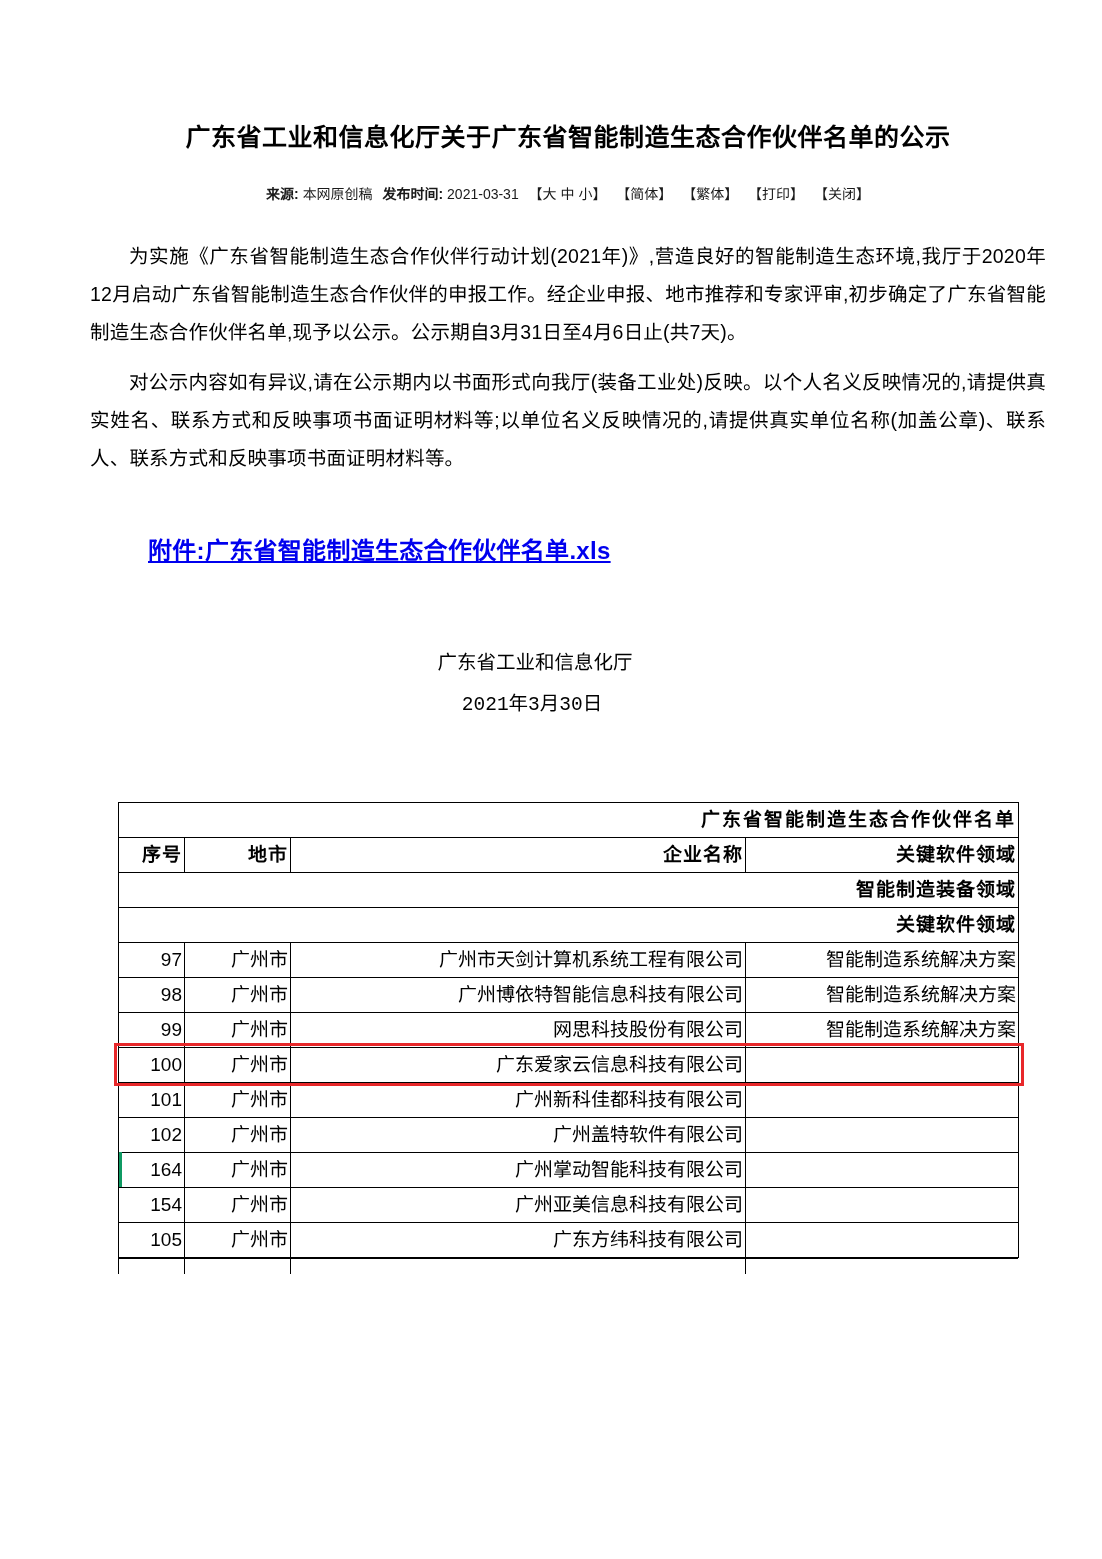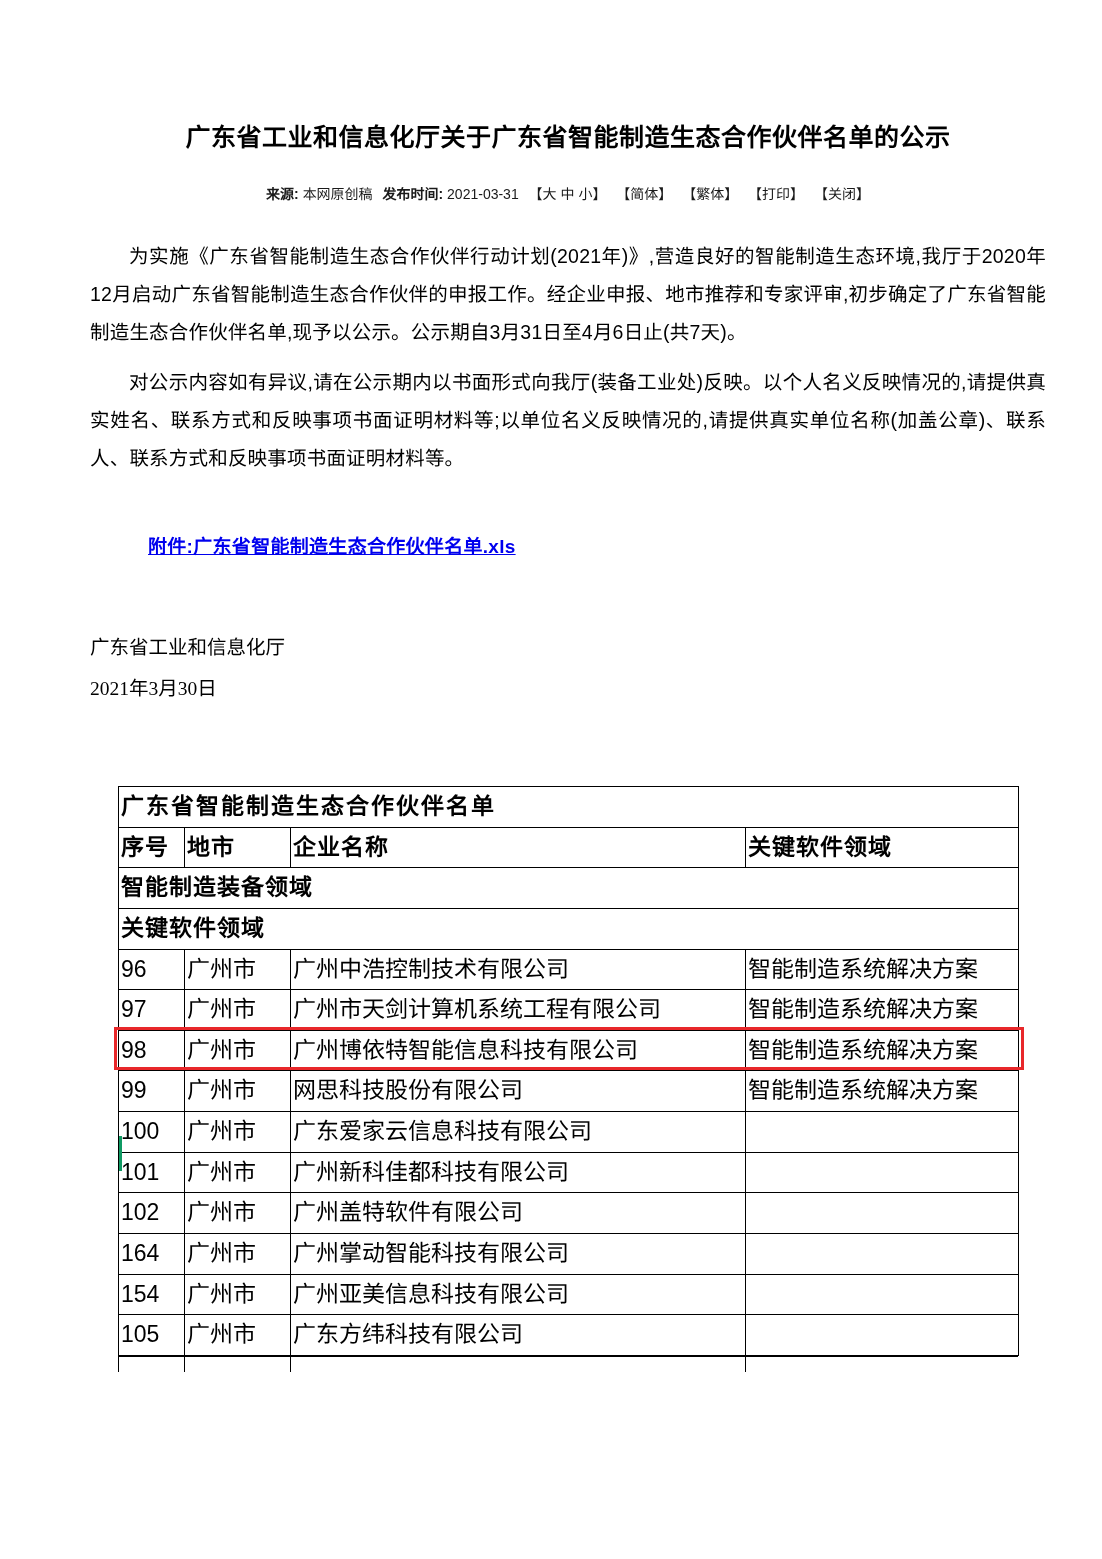"附件:广东省智能制造生态合作伙伴名单.xls" .attachment { font-size: 19px -> 24px; margin: 44px 0 8px 58px -> 44px 0 16px 58px }
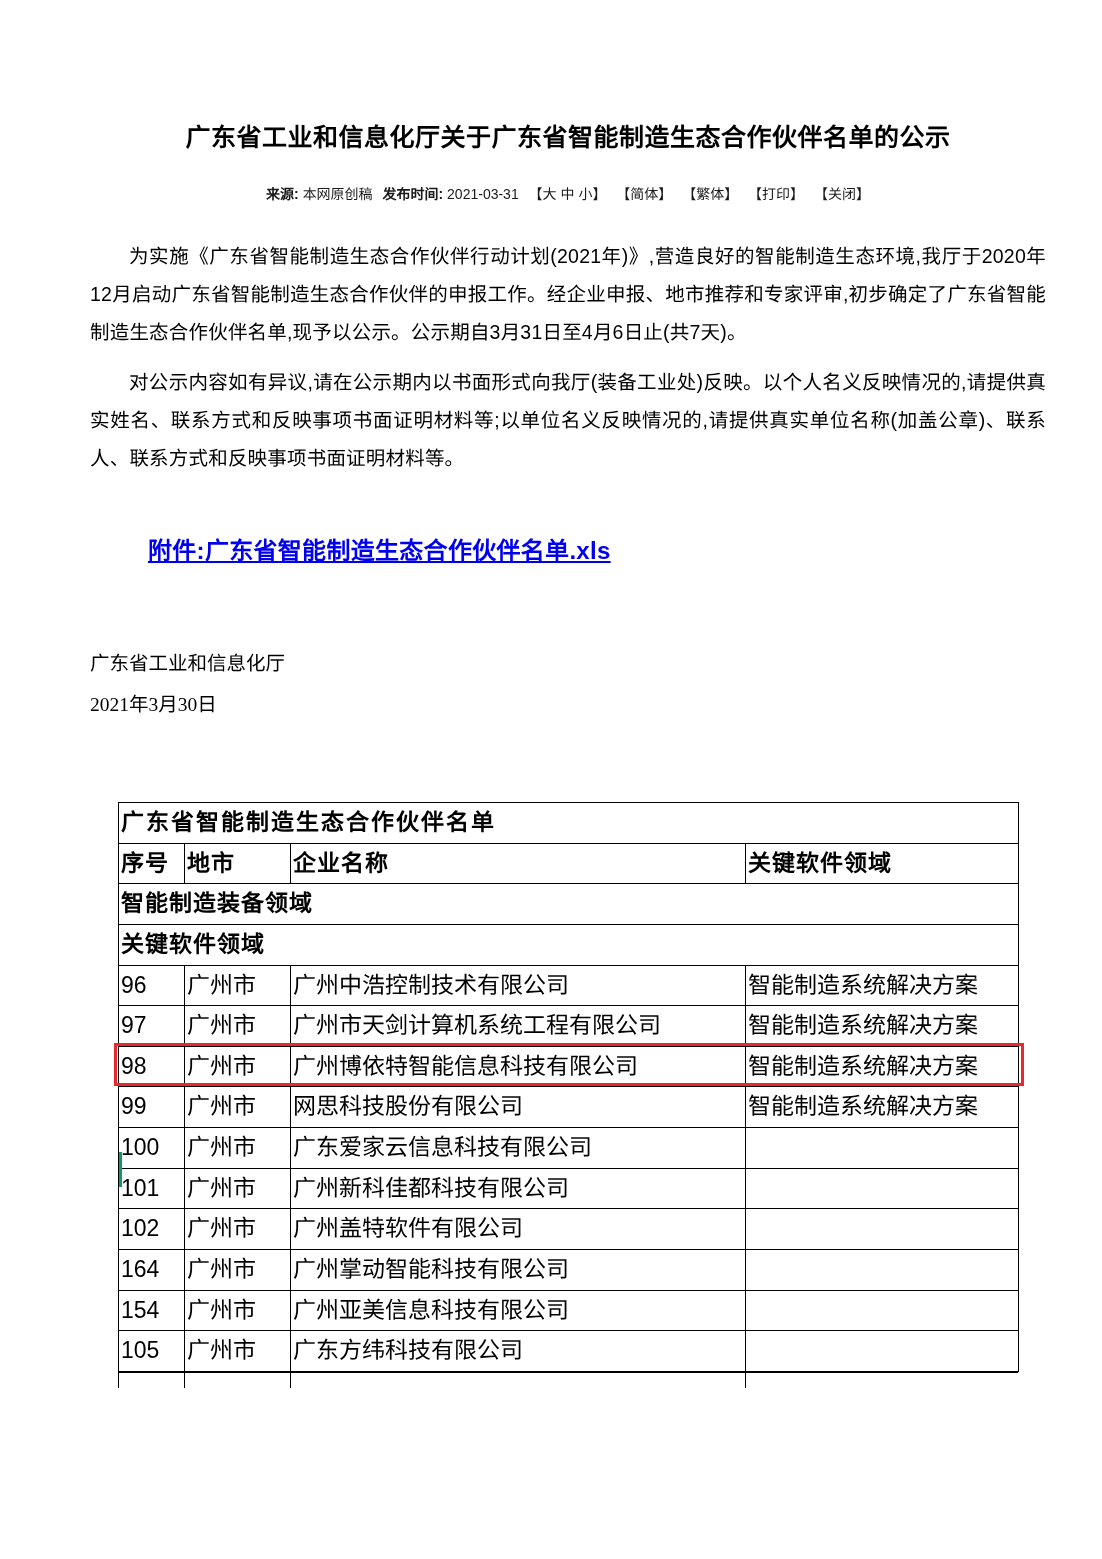"广东省工业和信息化厅" .signature { font-family: Liberation Serif, serif -> Liberation Mono, monospace; text-align: left -> center }
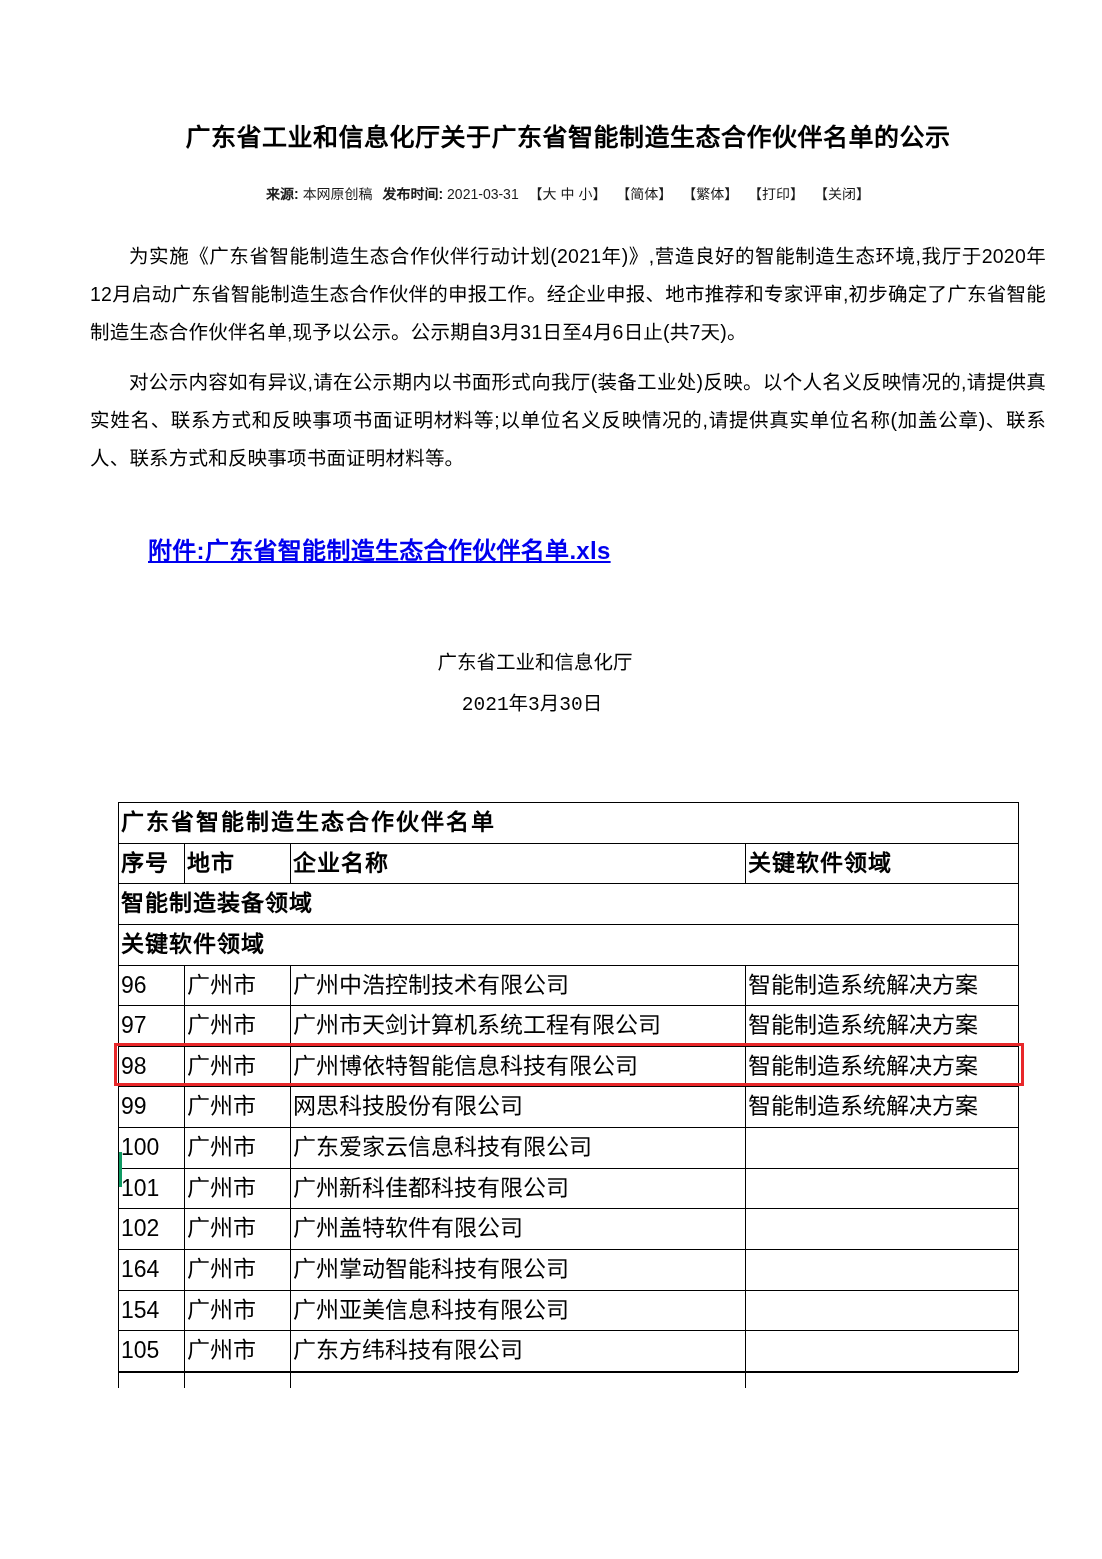"广东省智能制造生态合作伙伴名单" table.list td { font-size: 23px -> 19px; text-align: left -> right }
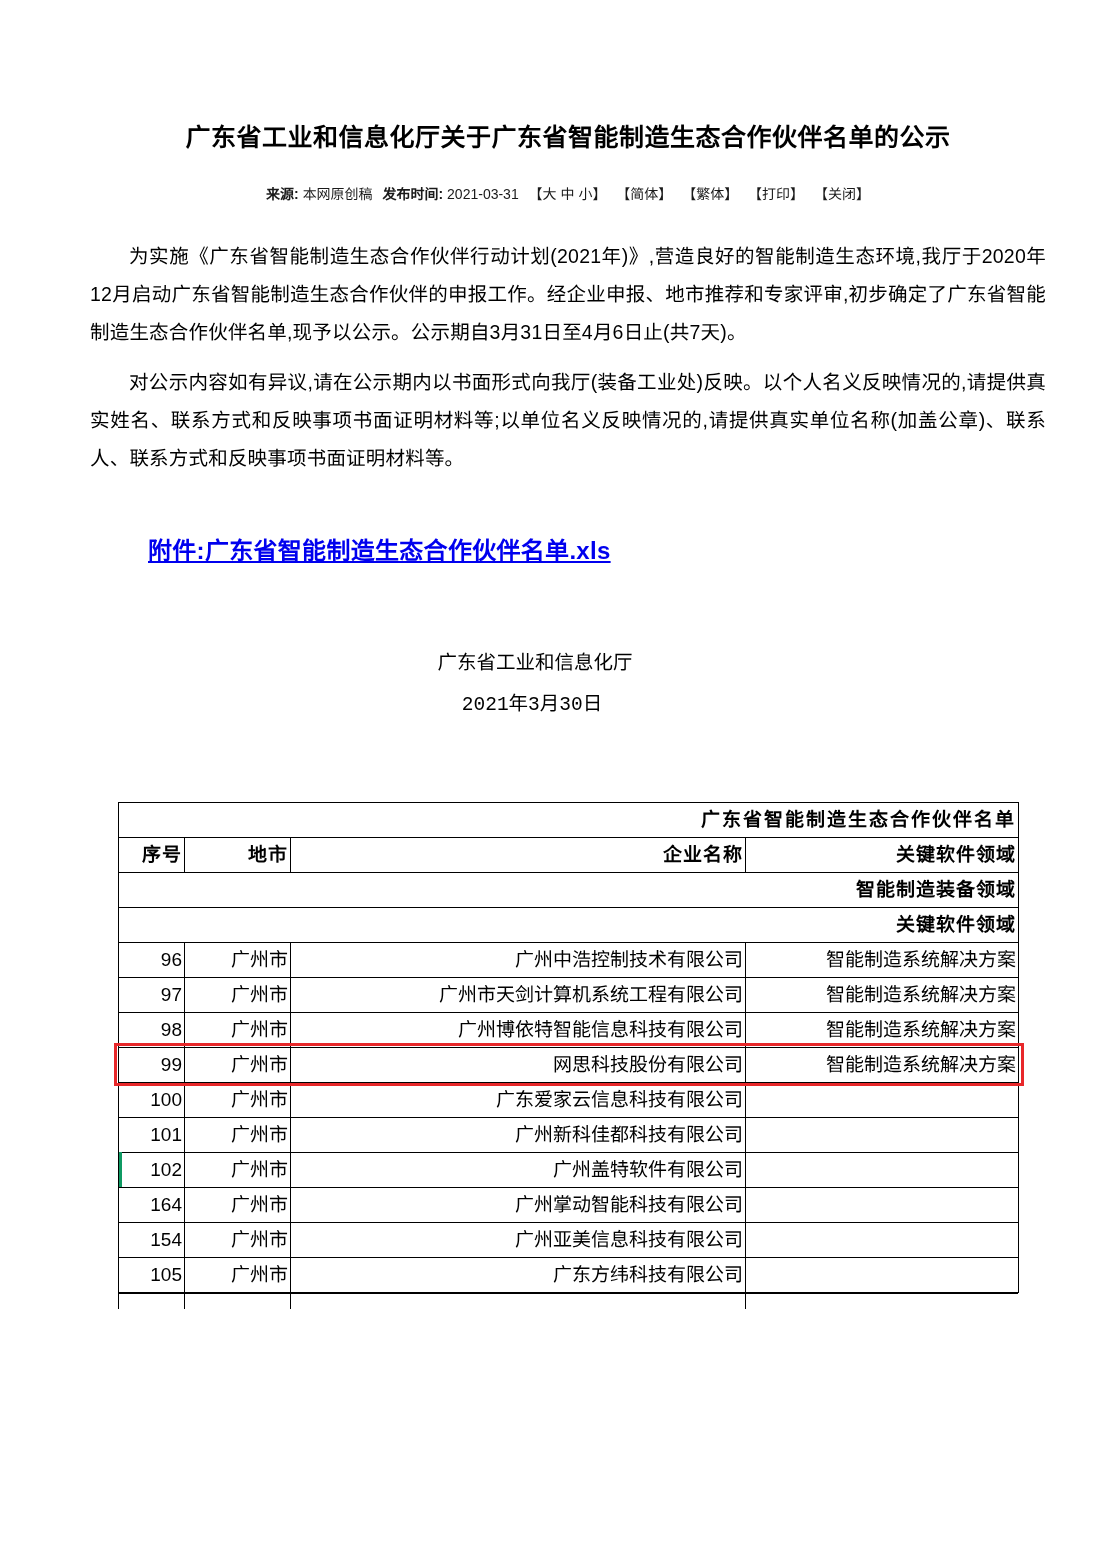"96" tr { html: <tr> <td>96</td> <td>广州市</td> <td>广州中浩控制技术有限公司</td> <td>智能制造系统解决方案</td> </tr> -> none }
